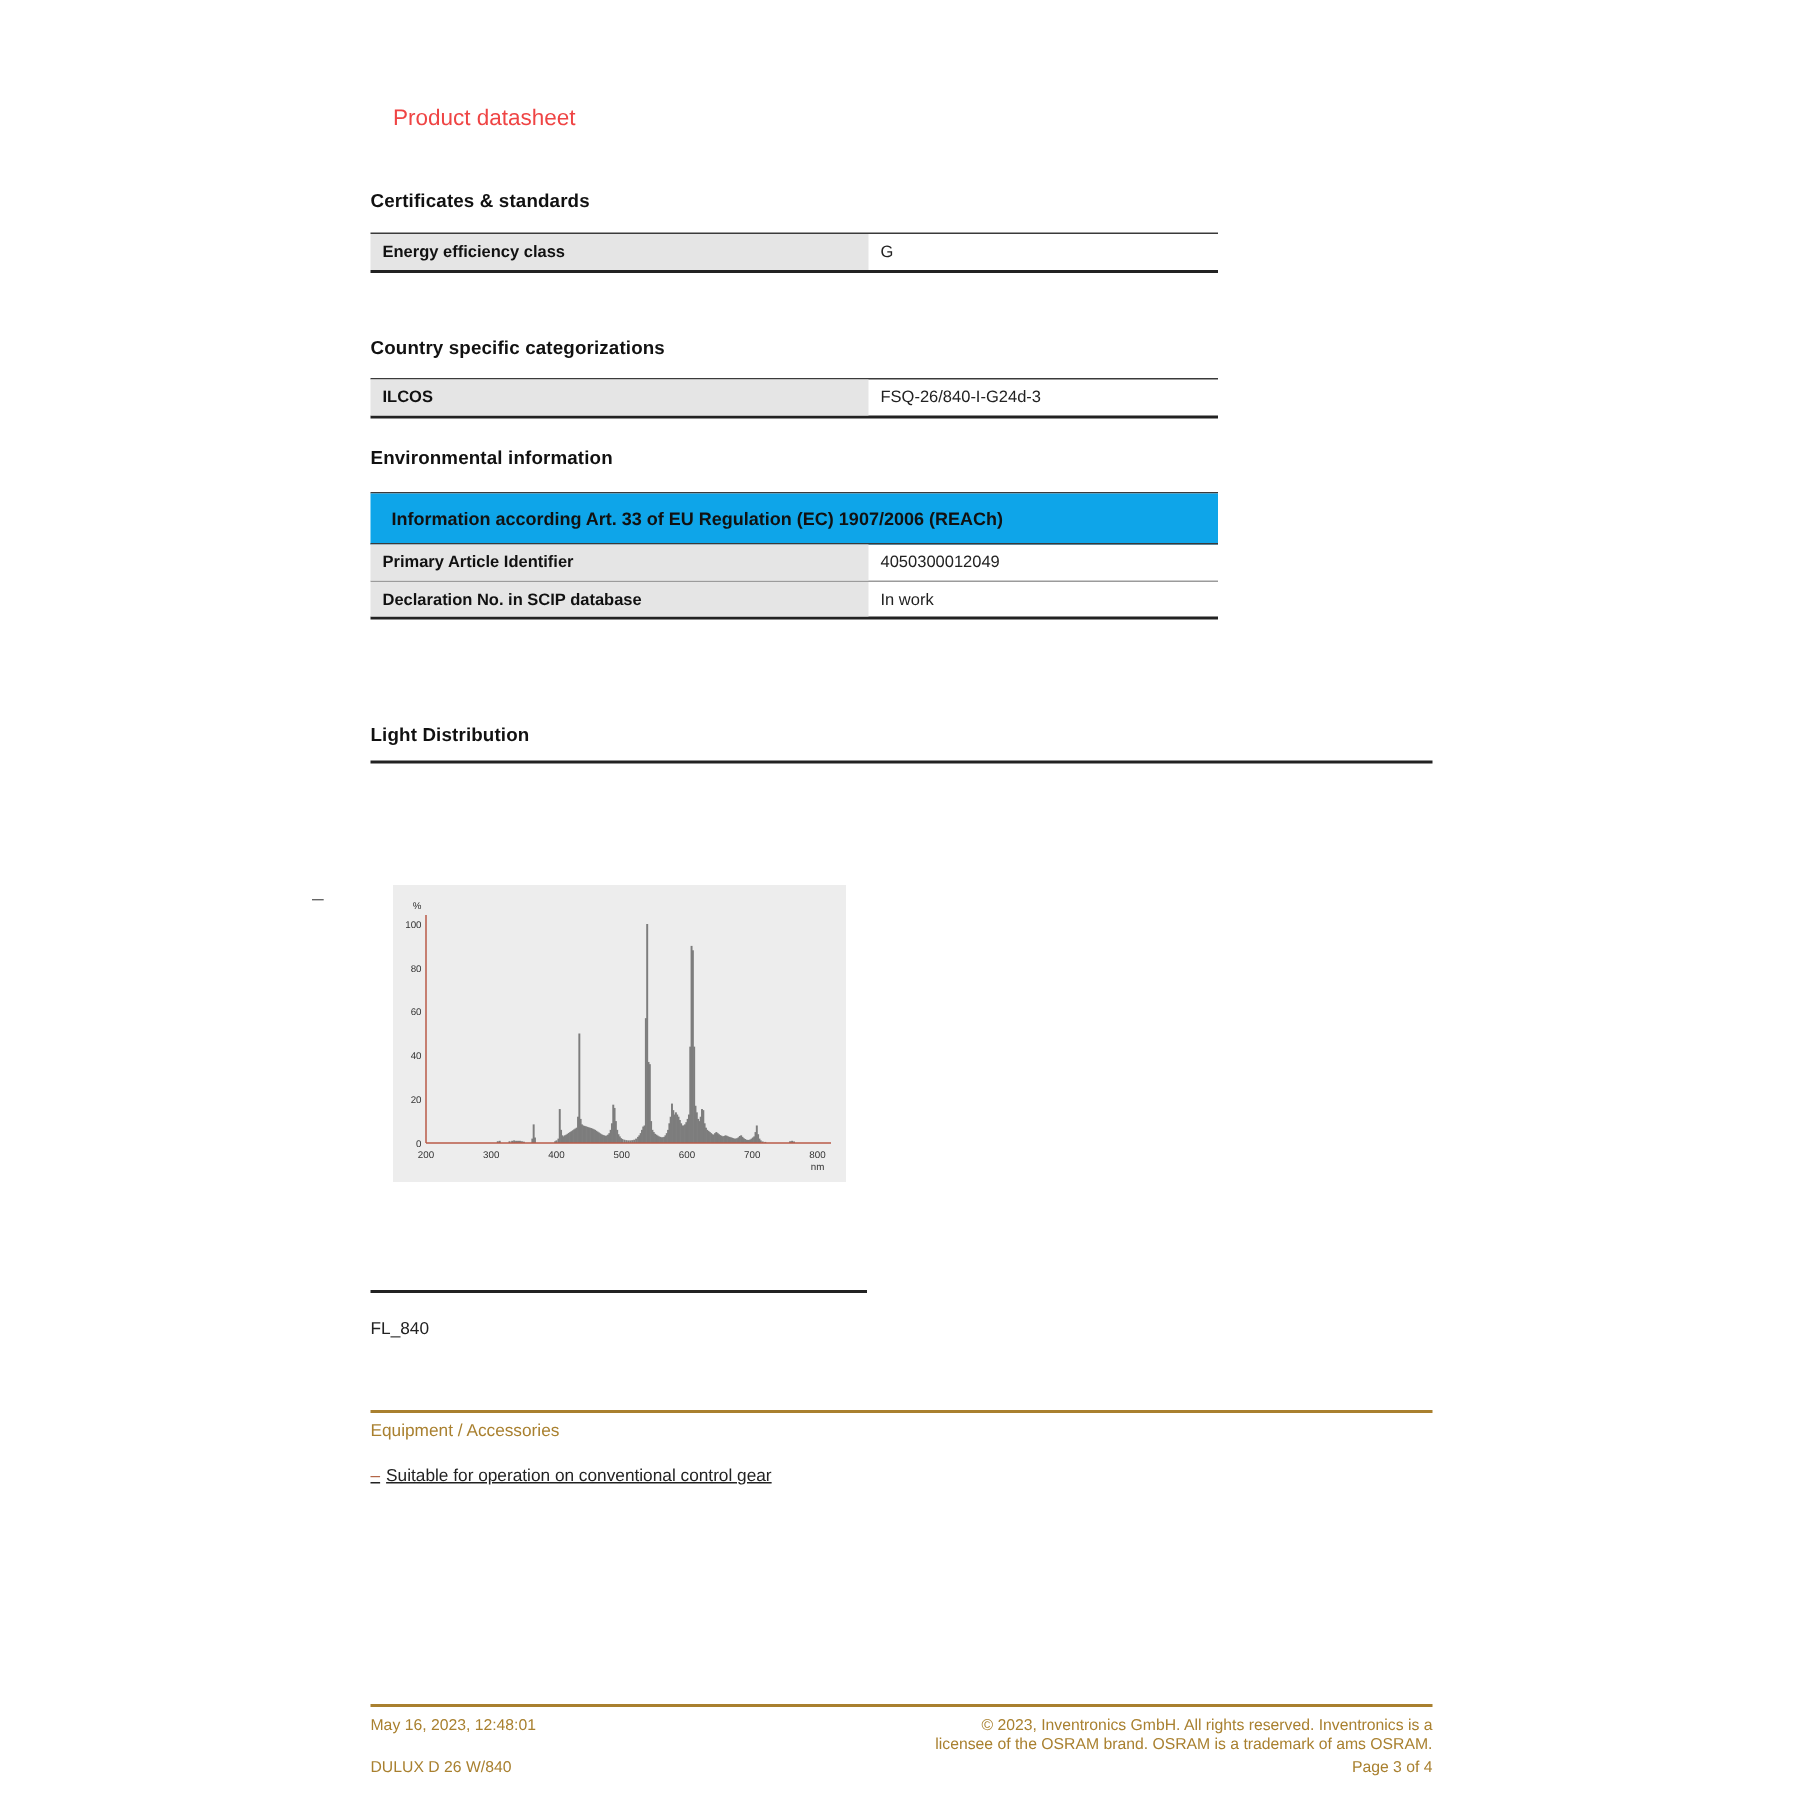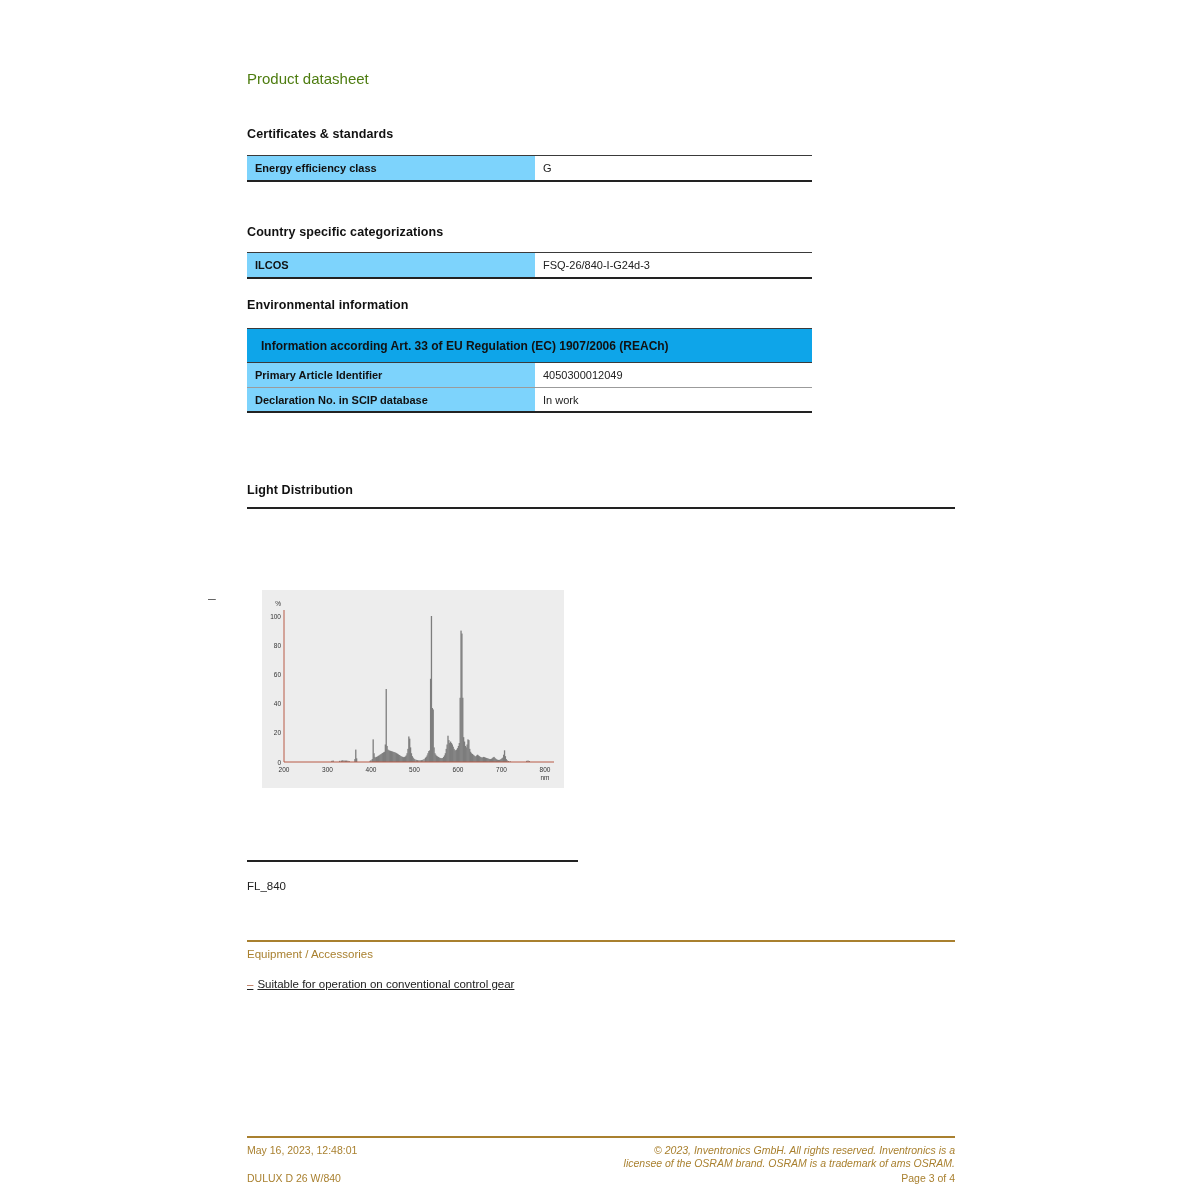"Product datasheet" .doc-title { color: #4d7c0f -> #ef4444; left: 247px -> 262px }
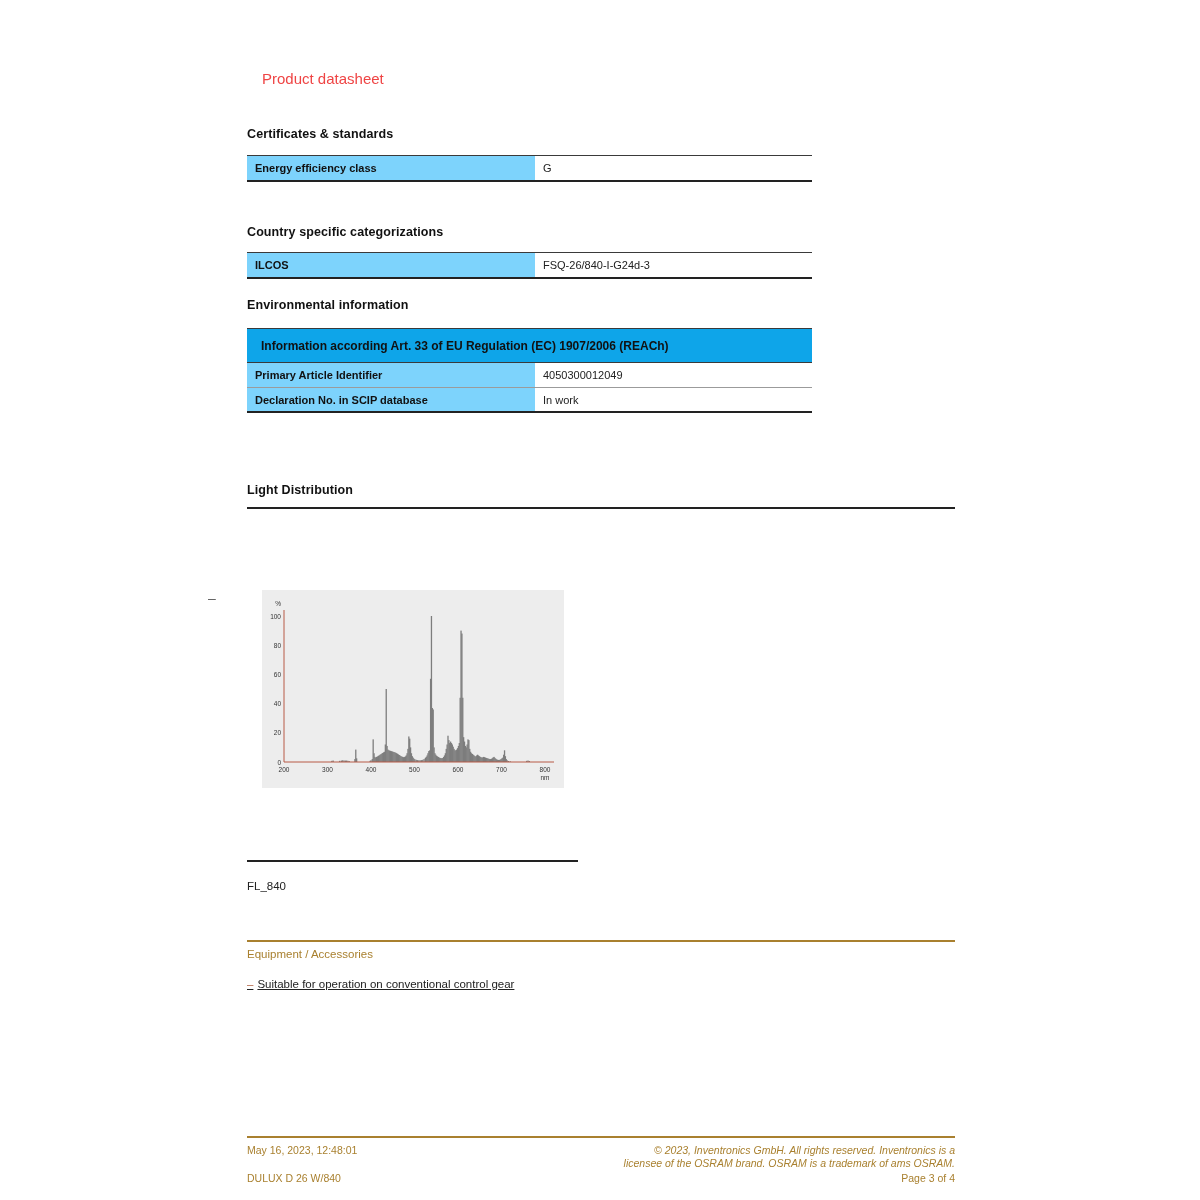"Energy efficiency class" .data-table .label { background: #7dd3fc -> #e5e5e5; width: 288px -> 332px }
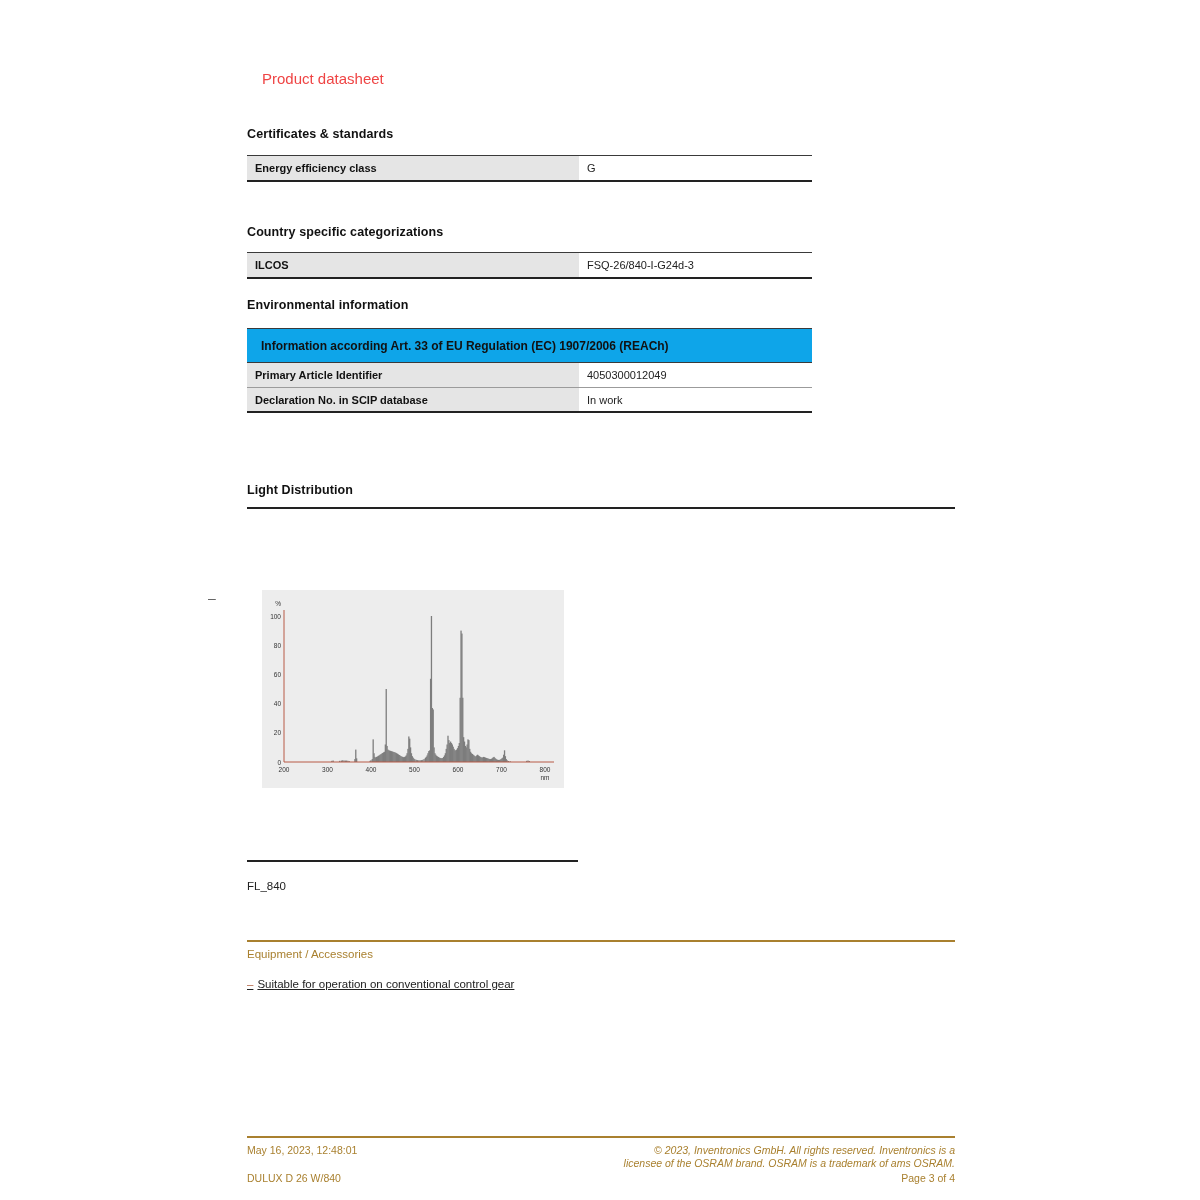"© 2023, Inventronics GmbH. All" div.footer-text { font-style: italic -> none }
